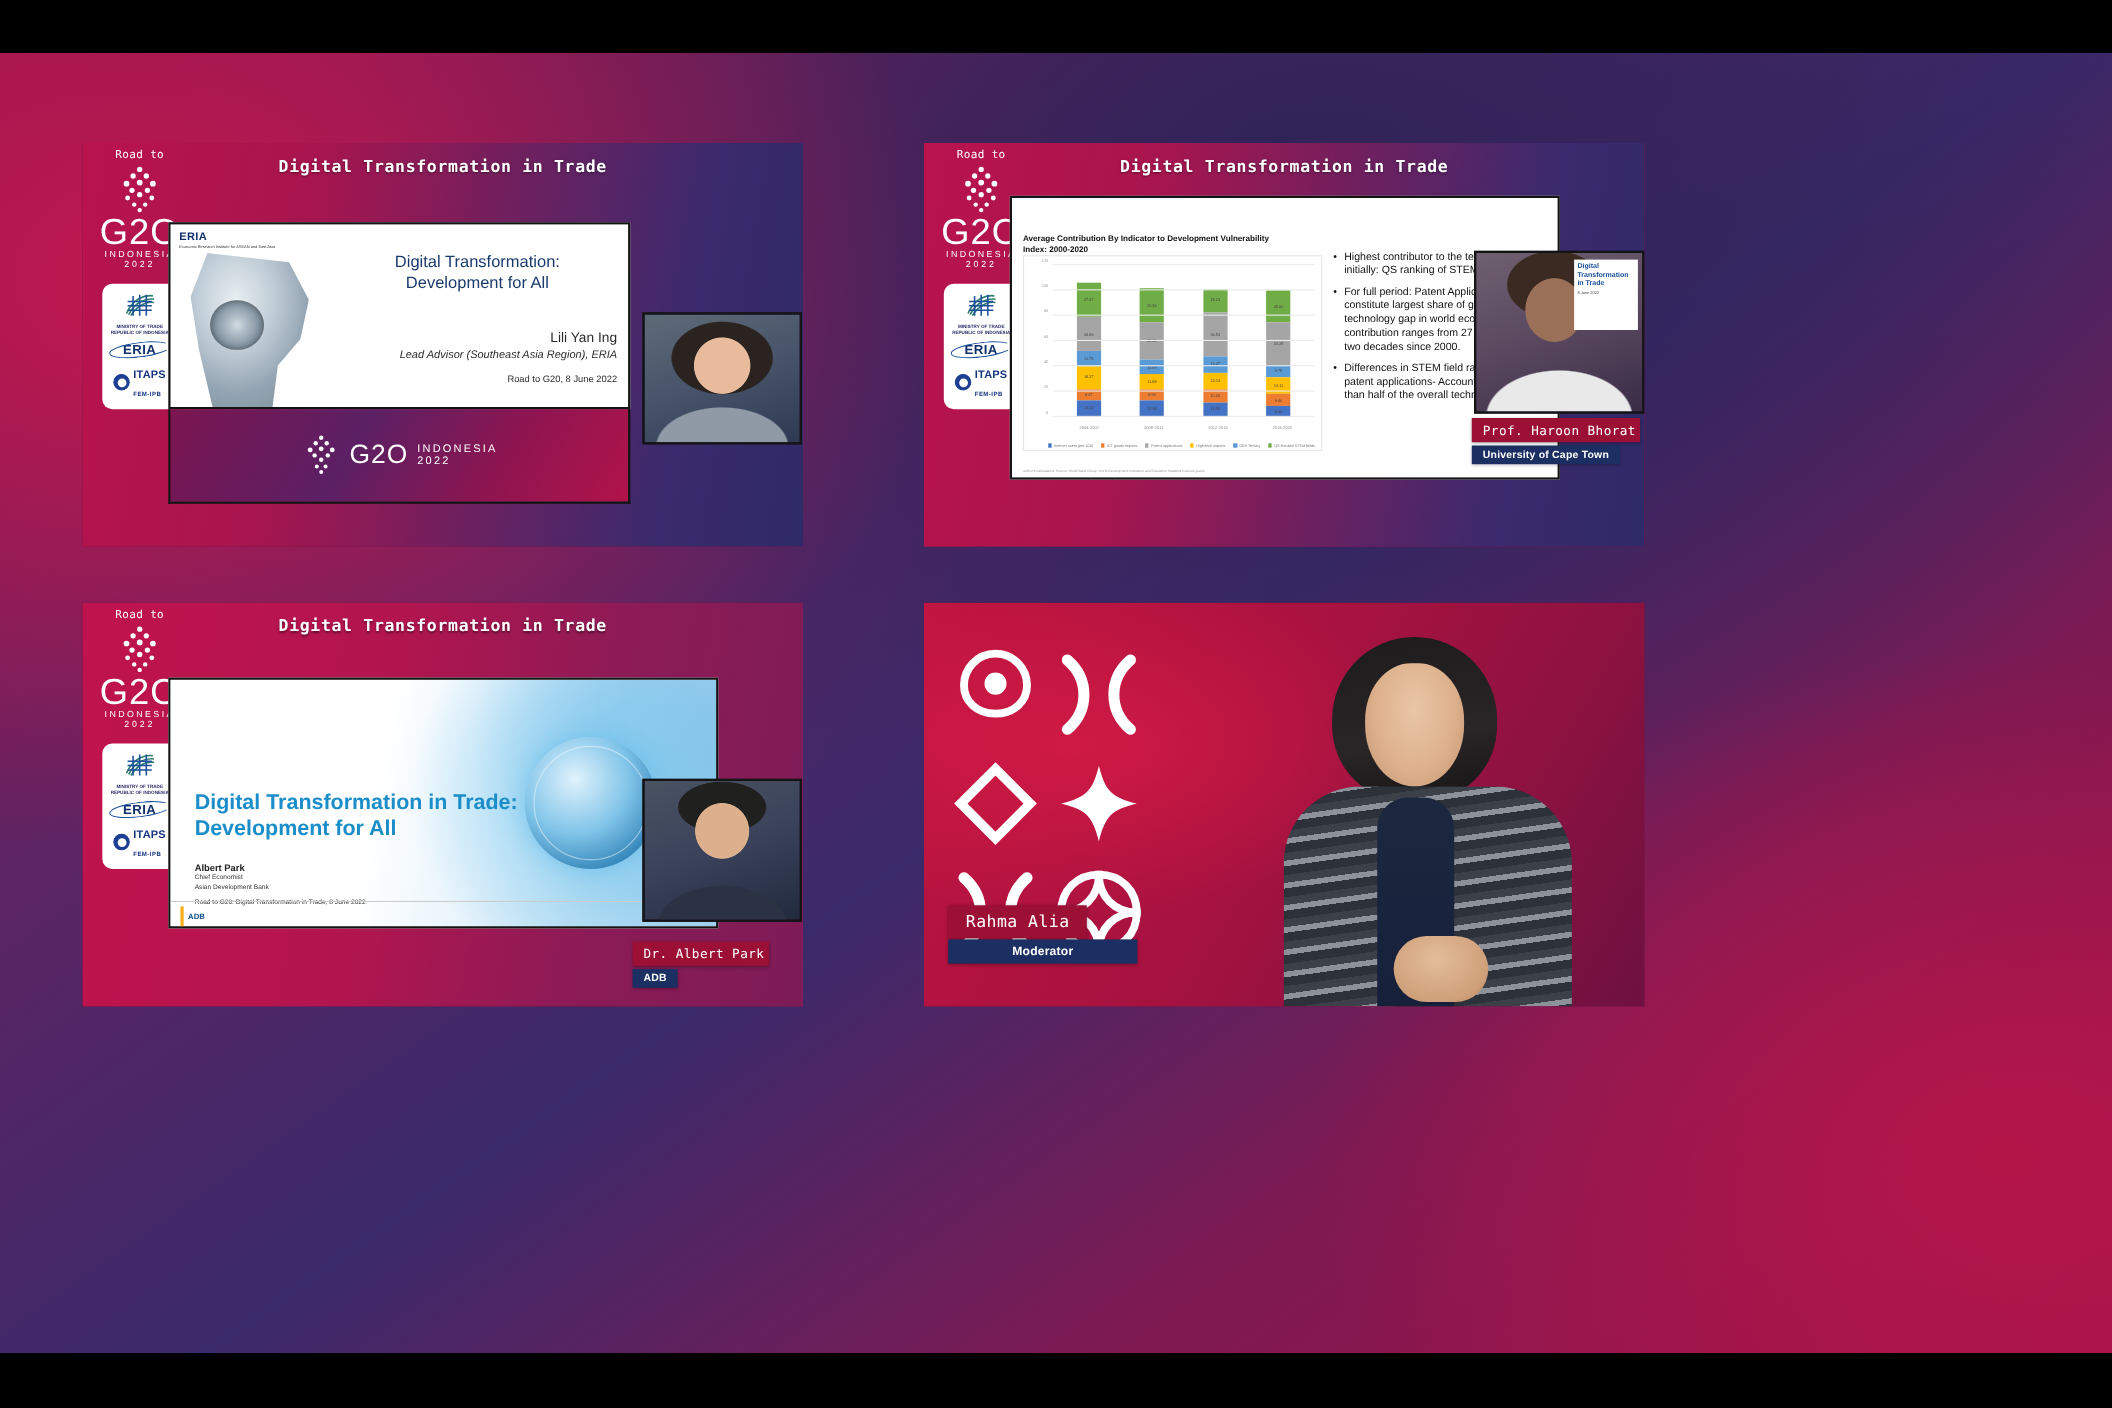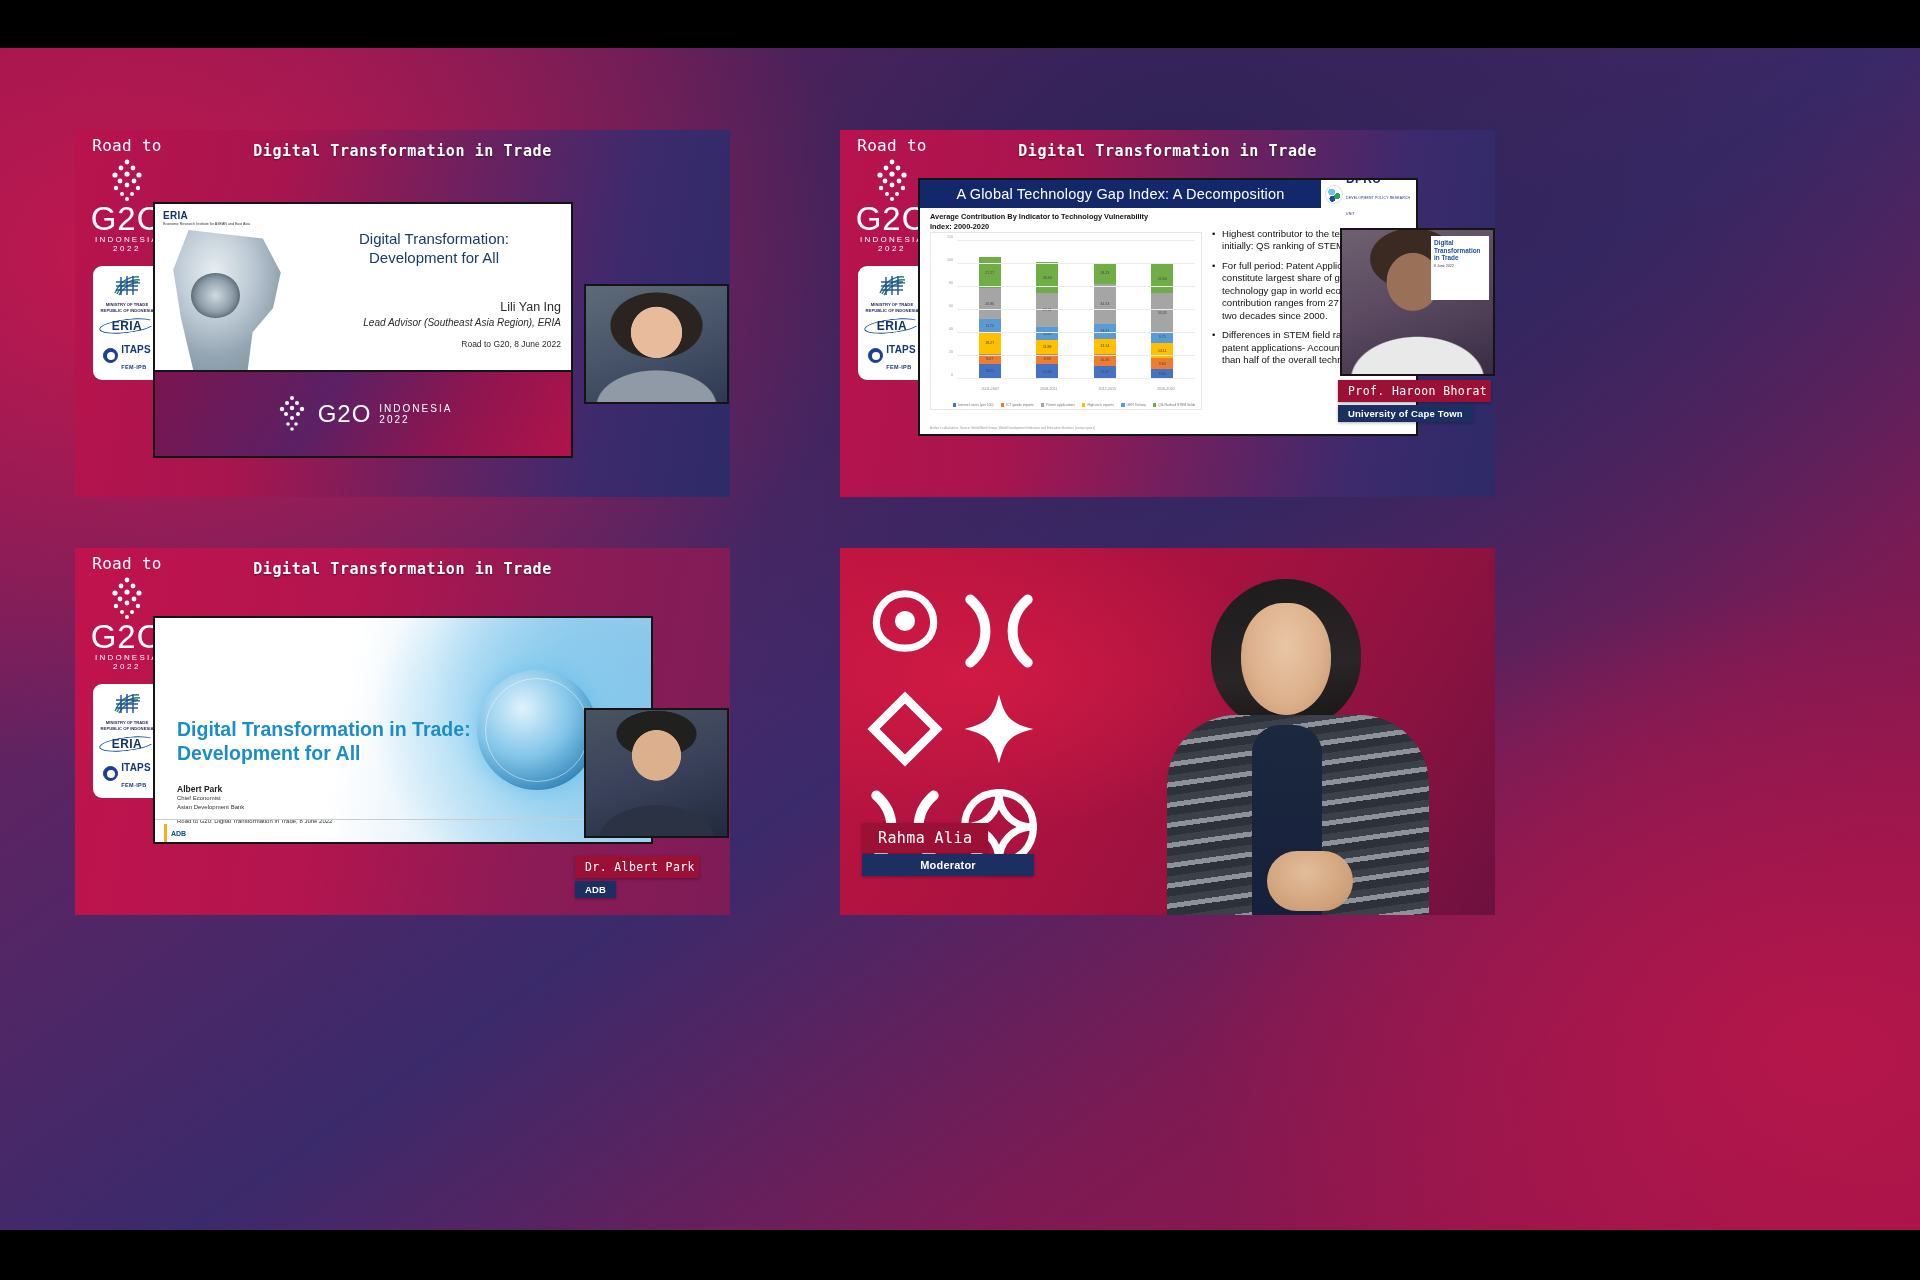"Road to" .road-to { font-size: 16px -> 10px }
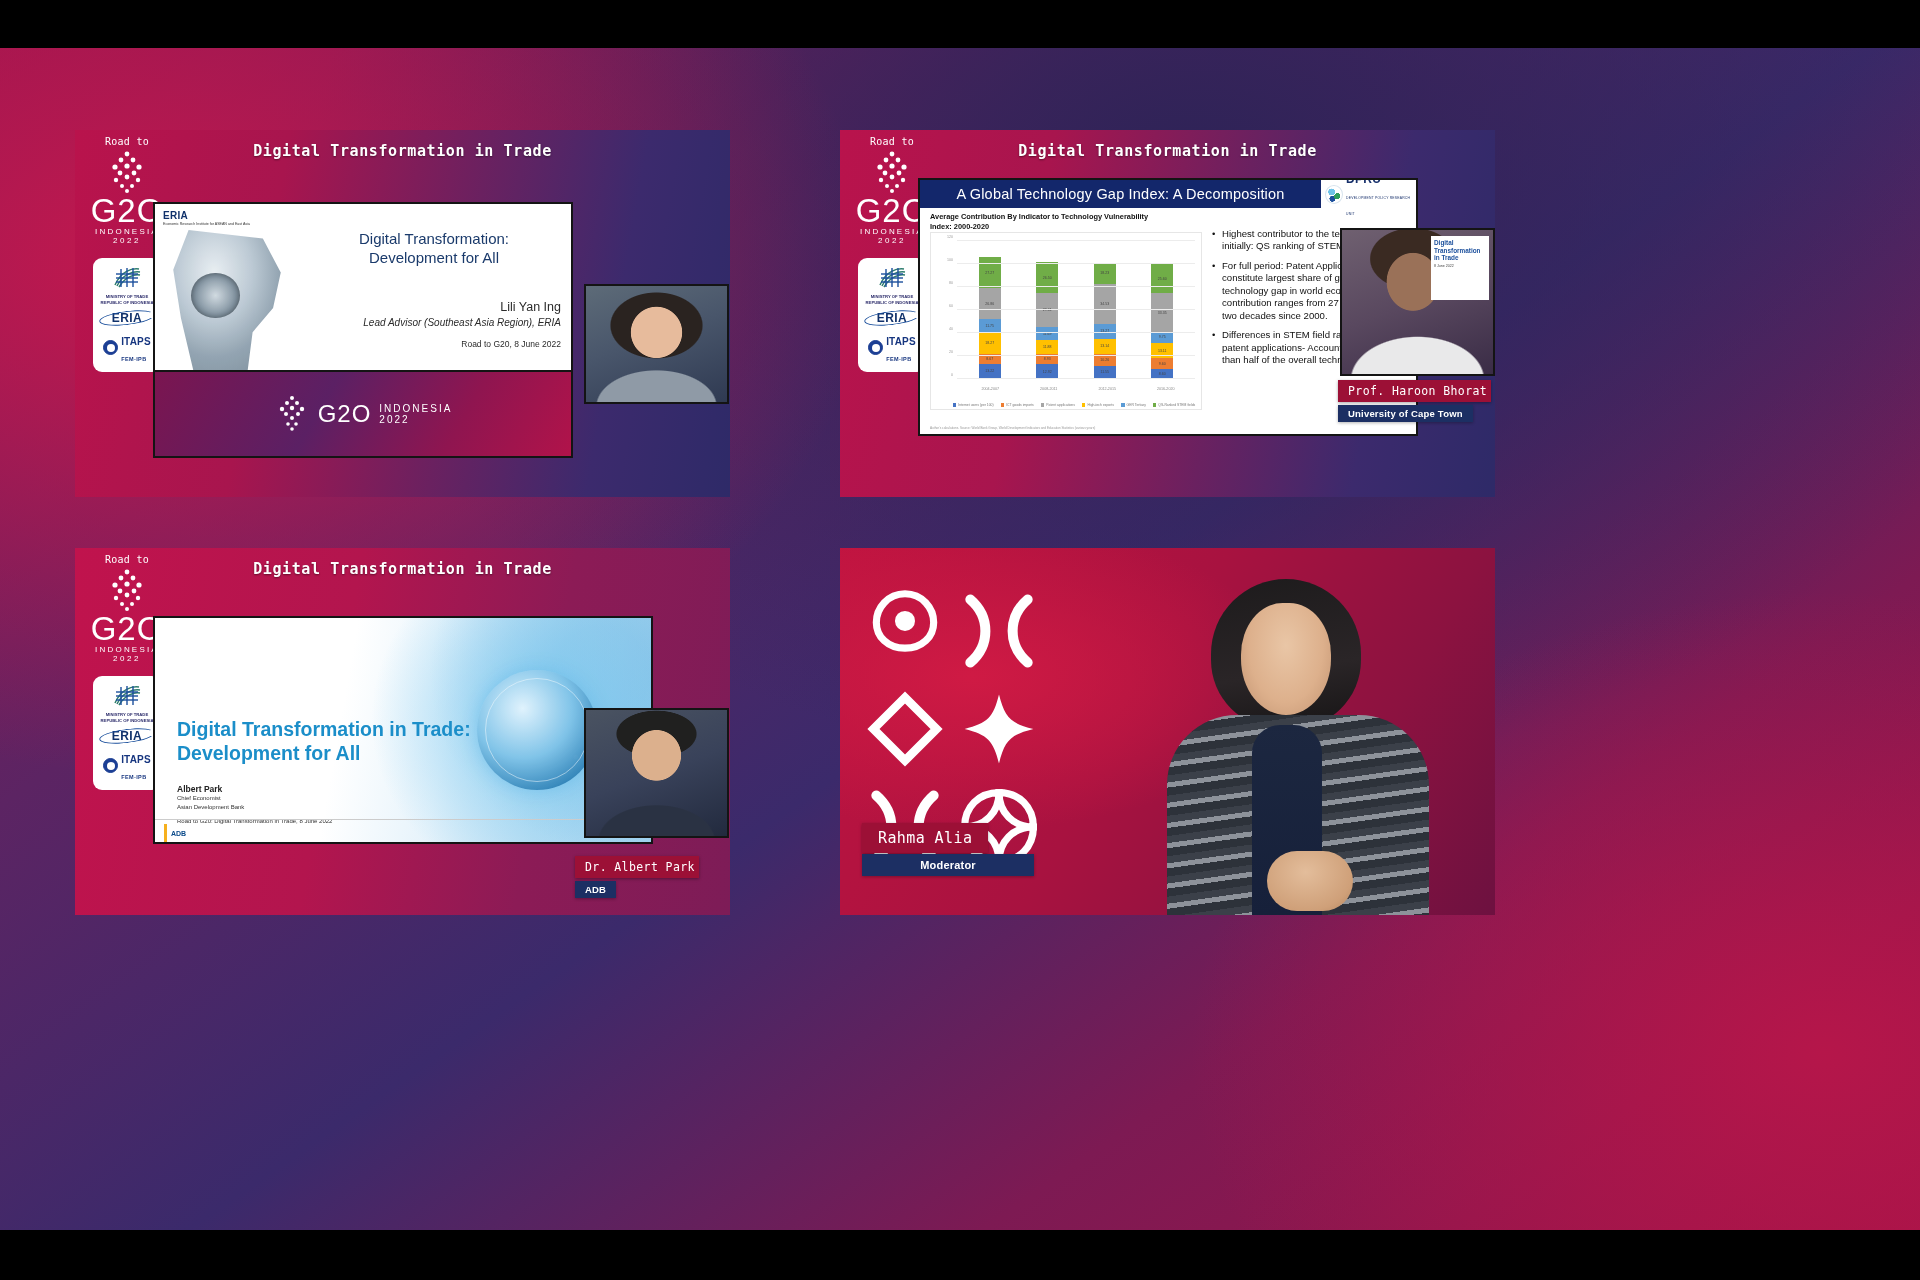"A Global Technology Gap Index:" div.s2-hdr { html: <div> <div>A Global Technology Gap Index: A Decomposition</div> <div> <span></span> <span> <span>DPRU</span><br> <span>DEVELOPMENT POLICY RESEARCH UNIT</span> </span> </div> </div> -> none }
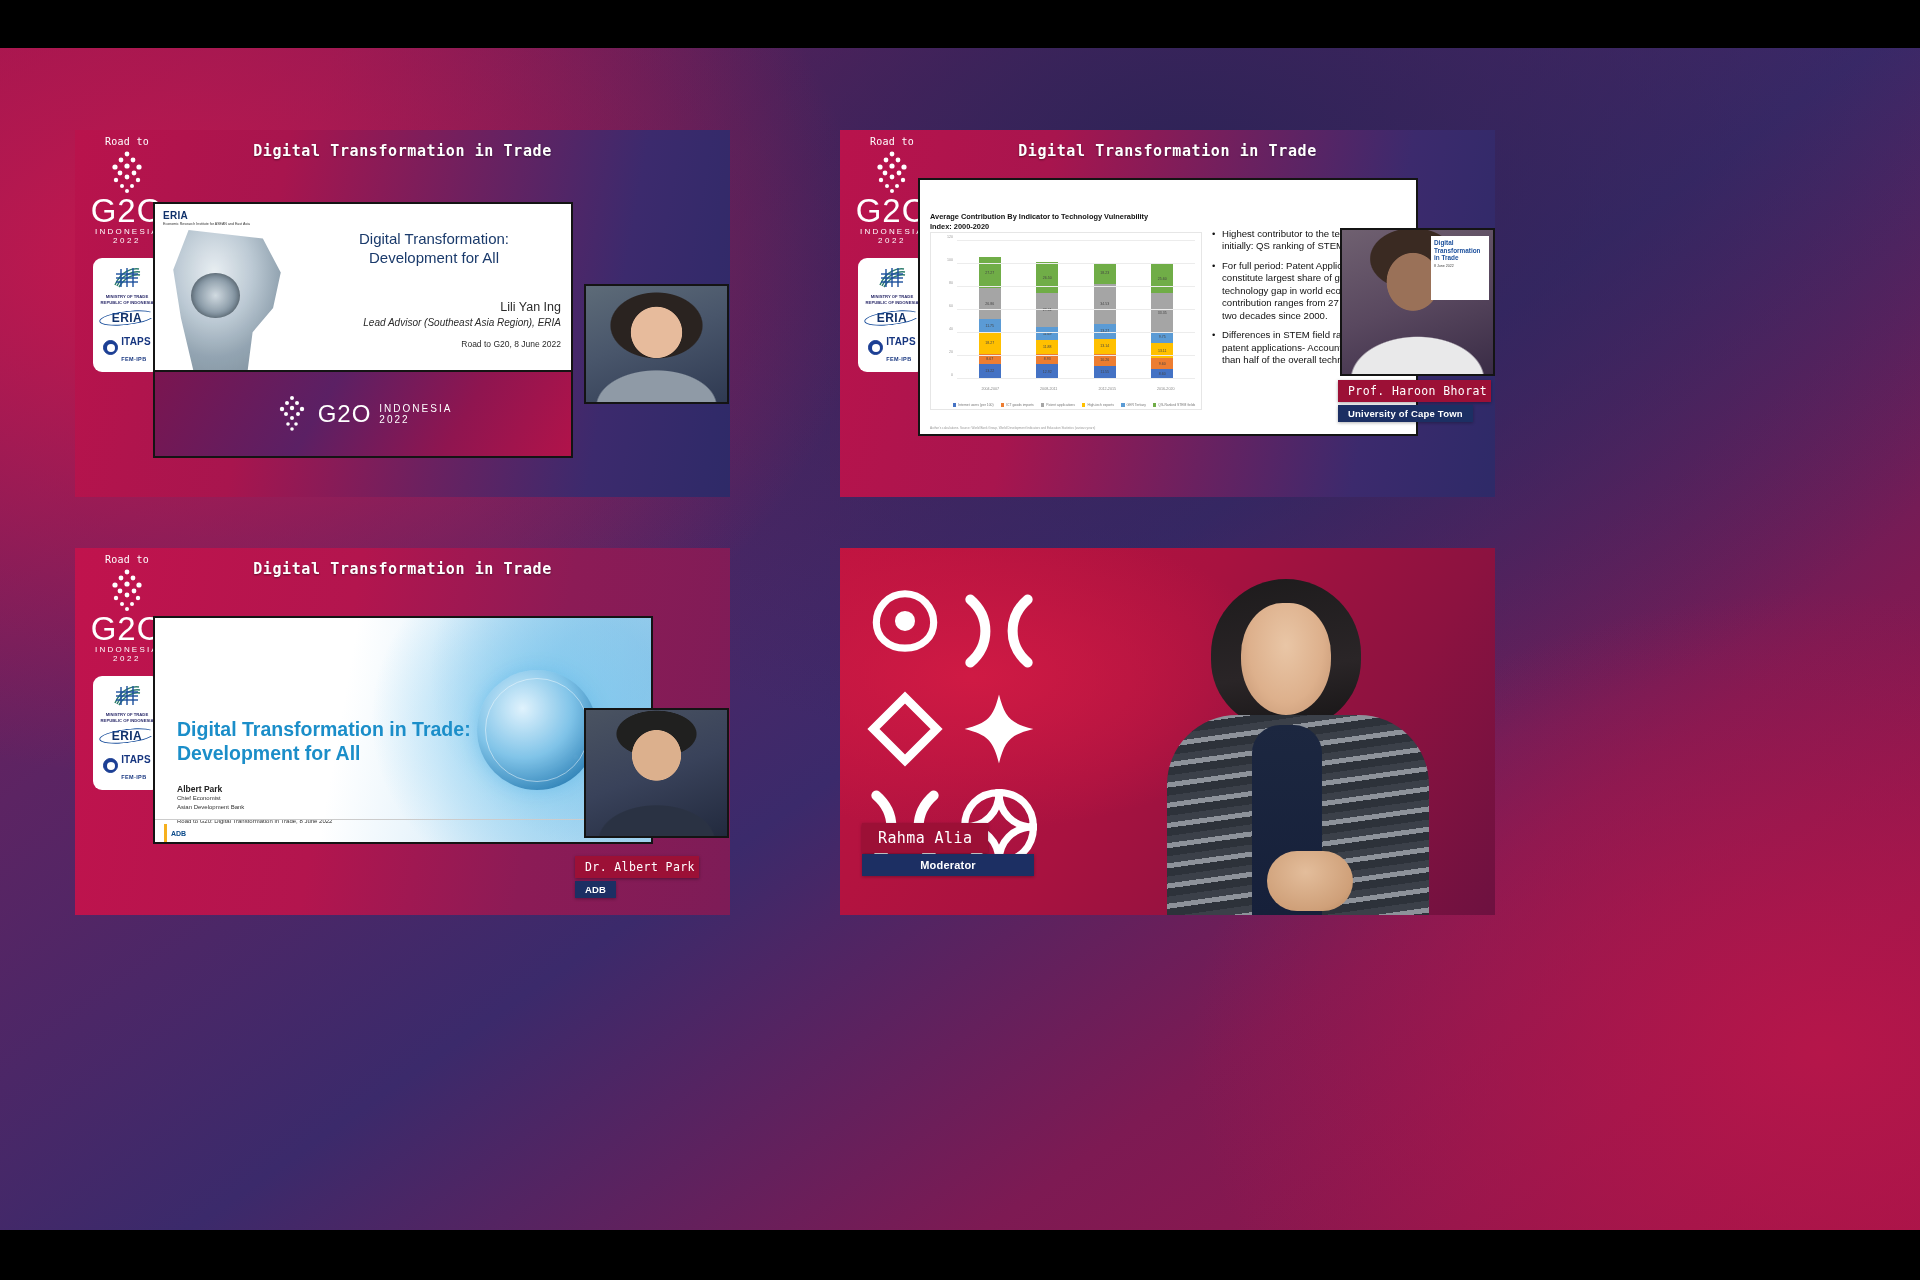"Average Contribution By Indicator to" span { text: Technology -> Development }
